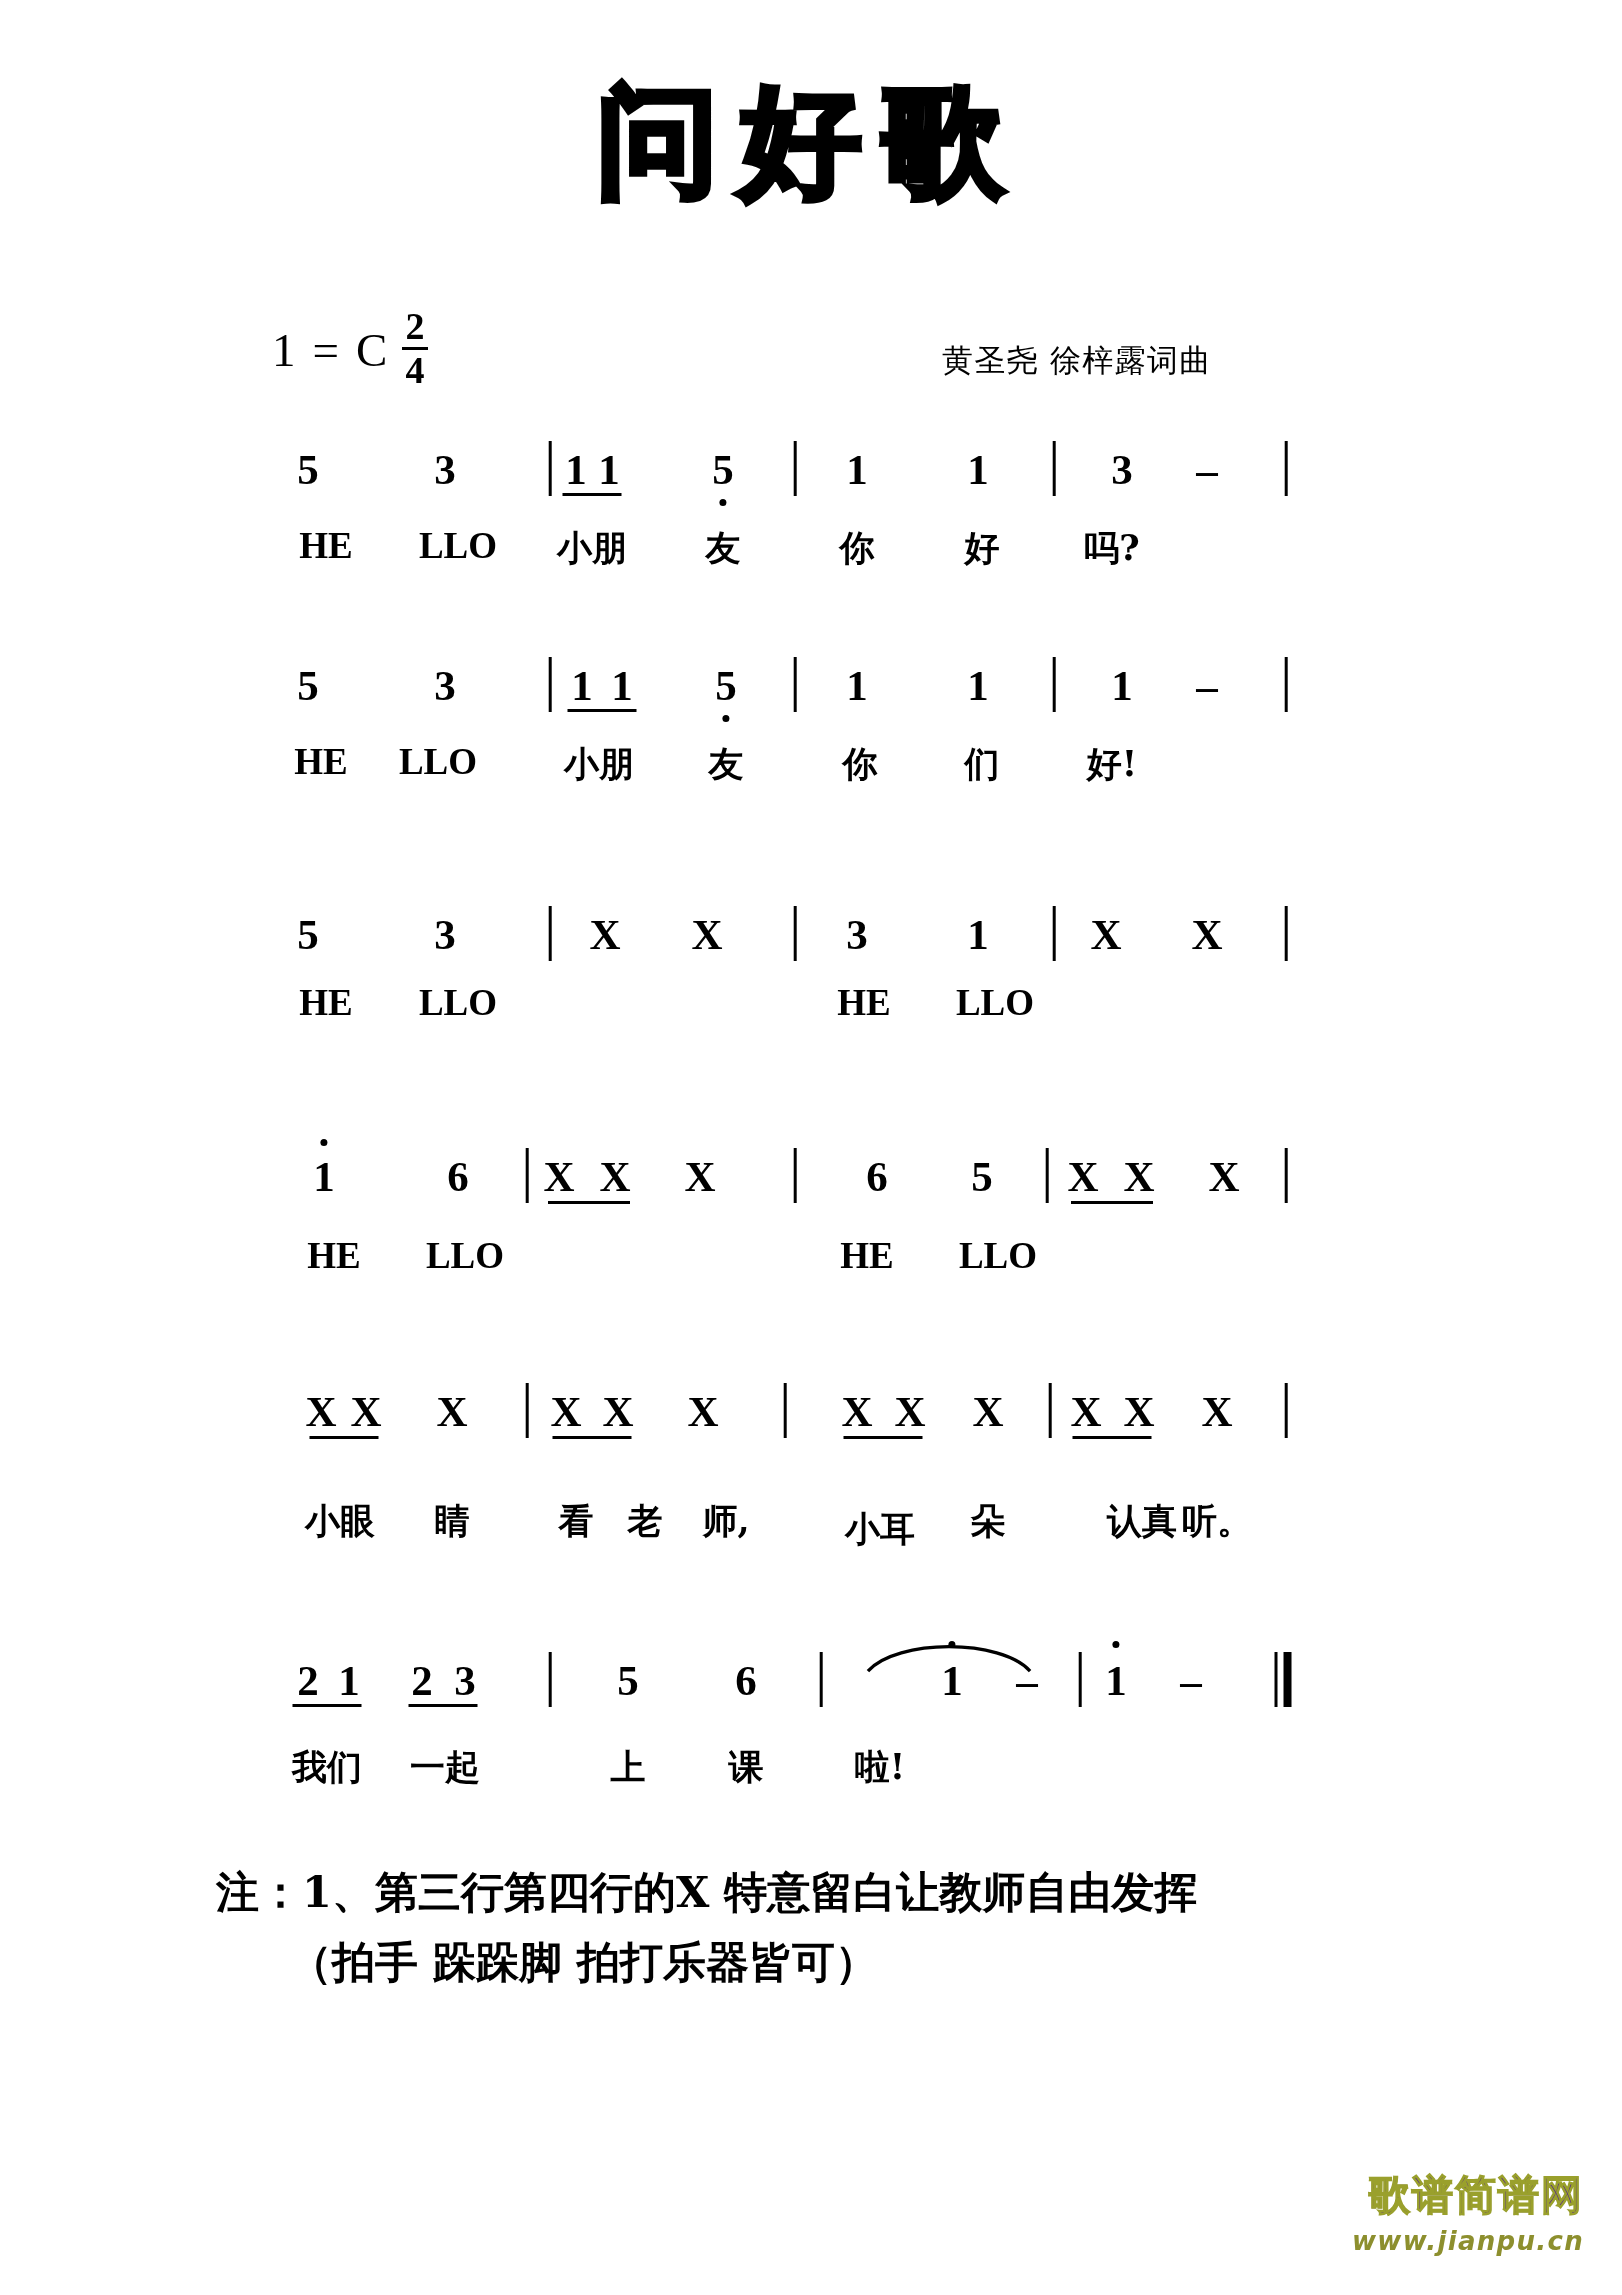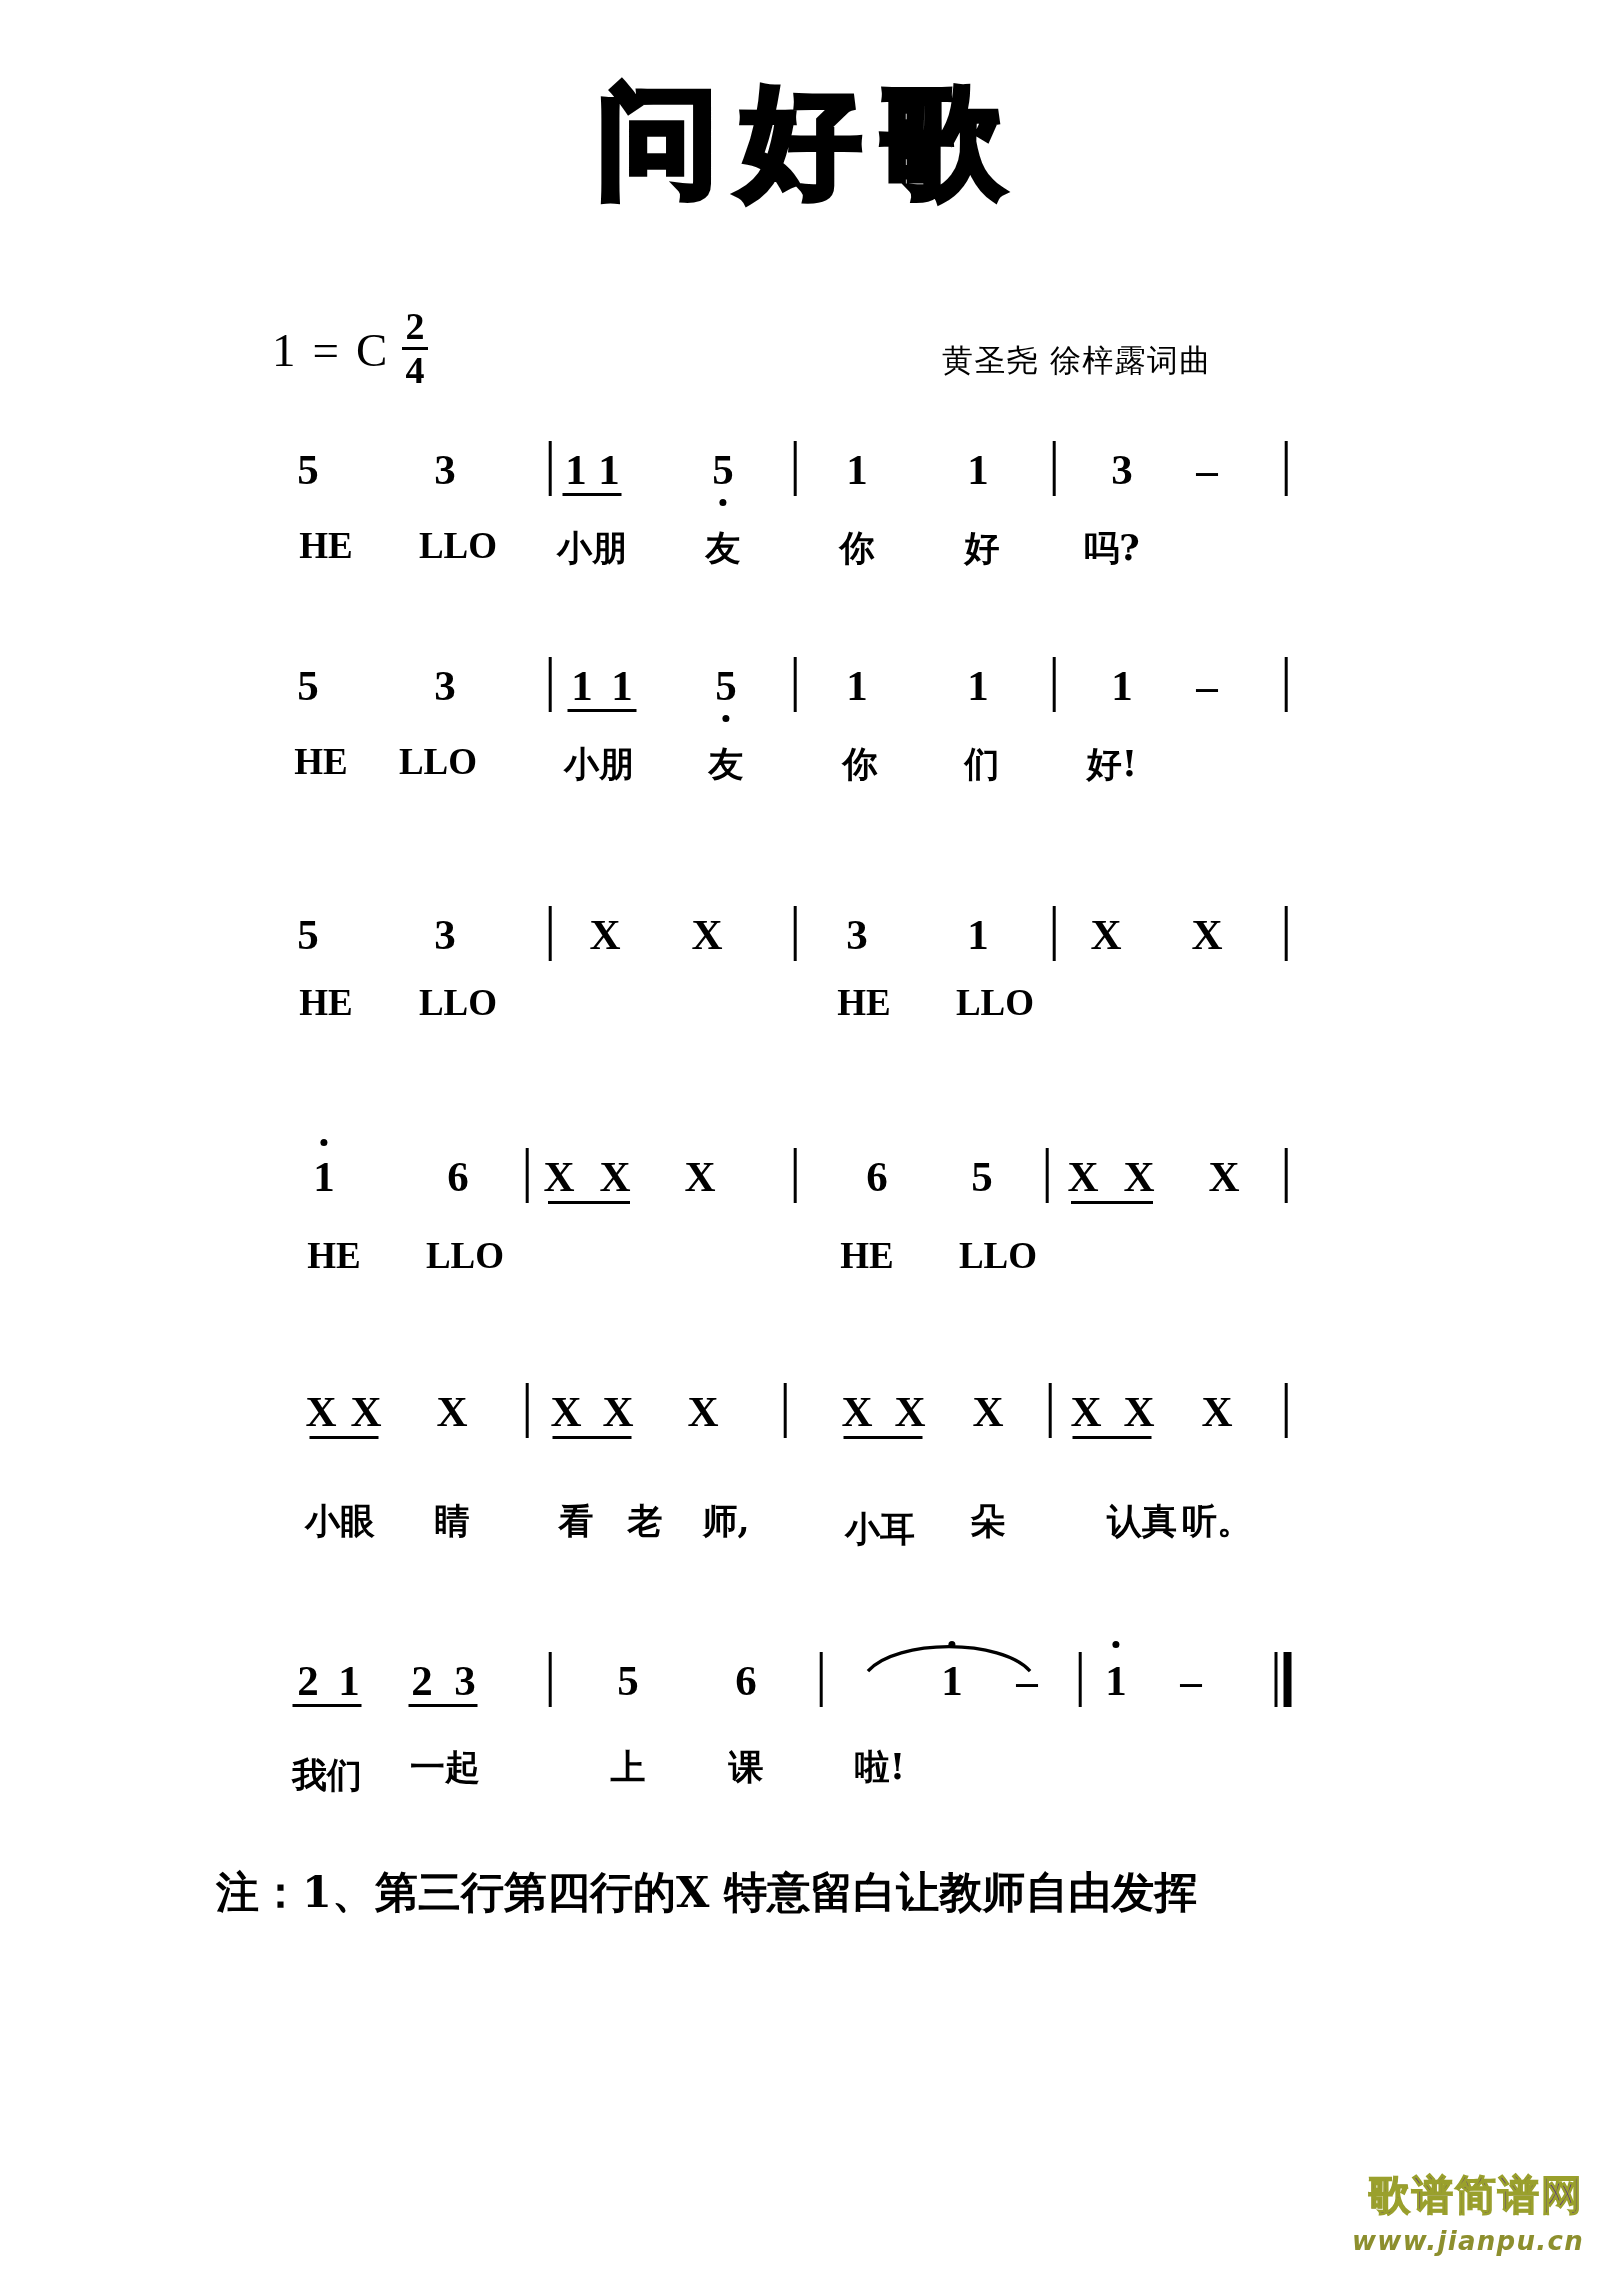"我们" div.lyric { margin-top: 8px -> none }
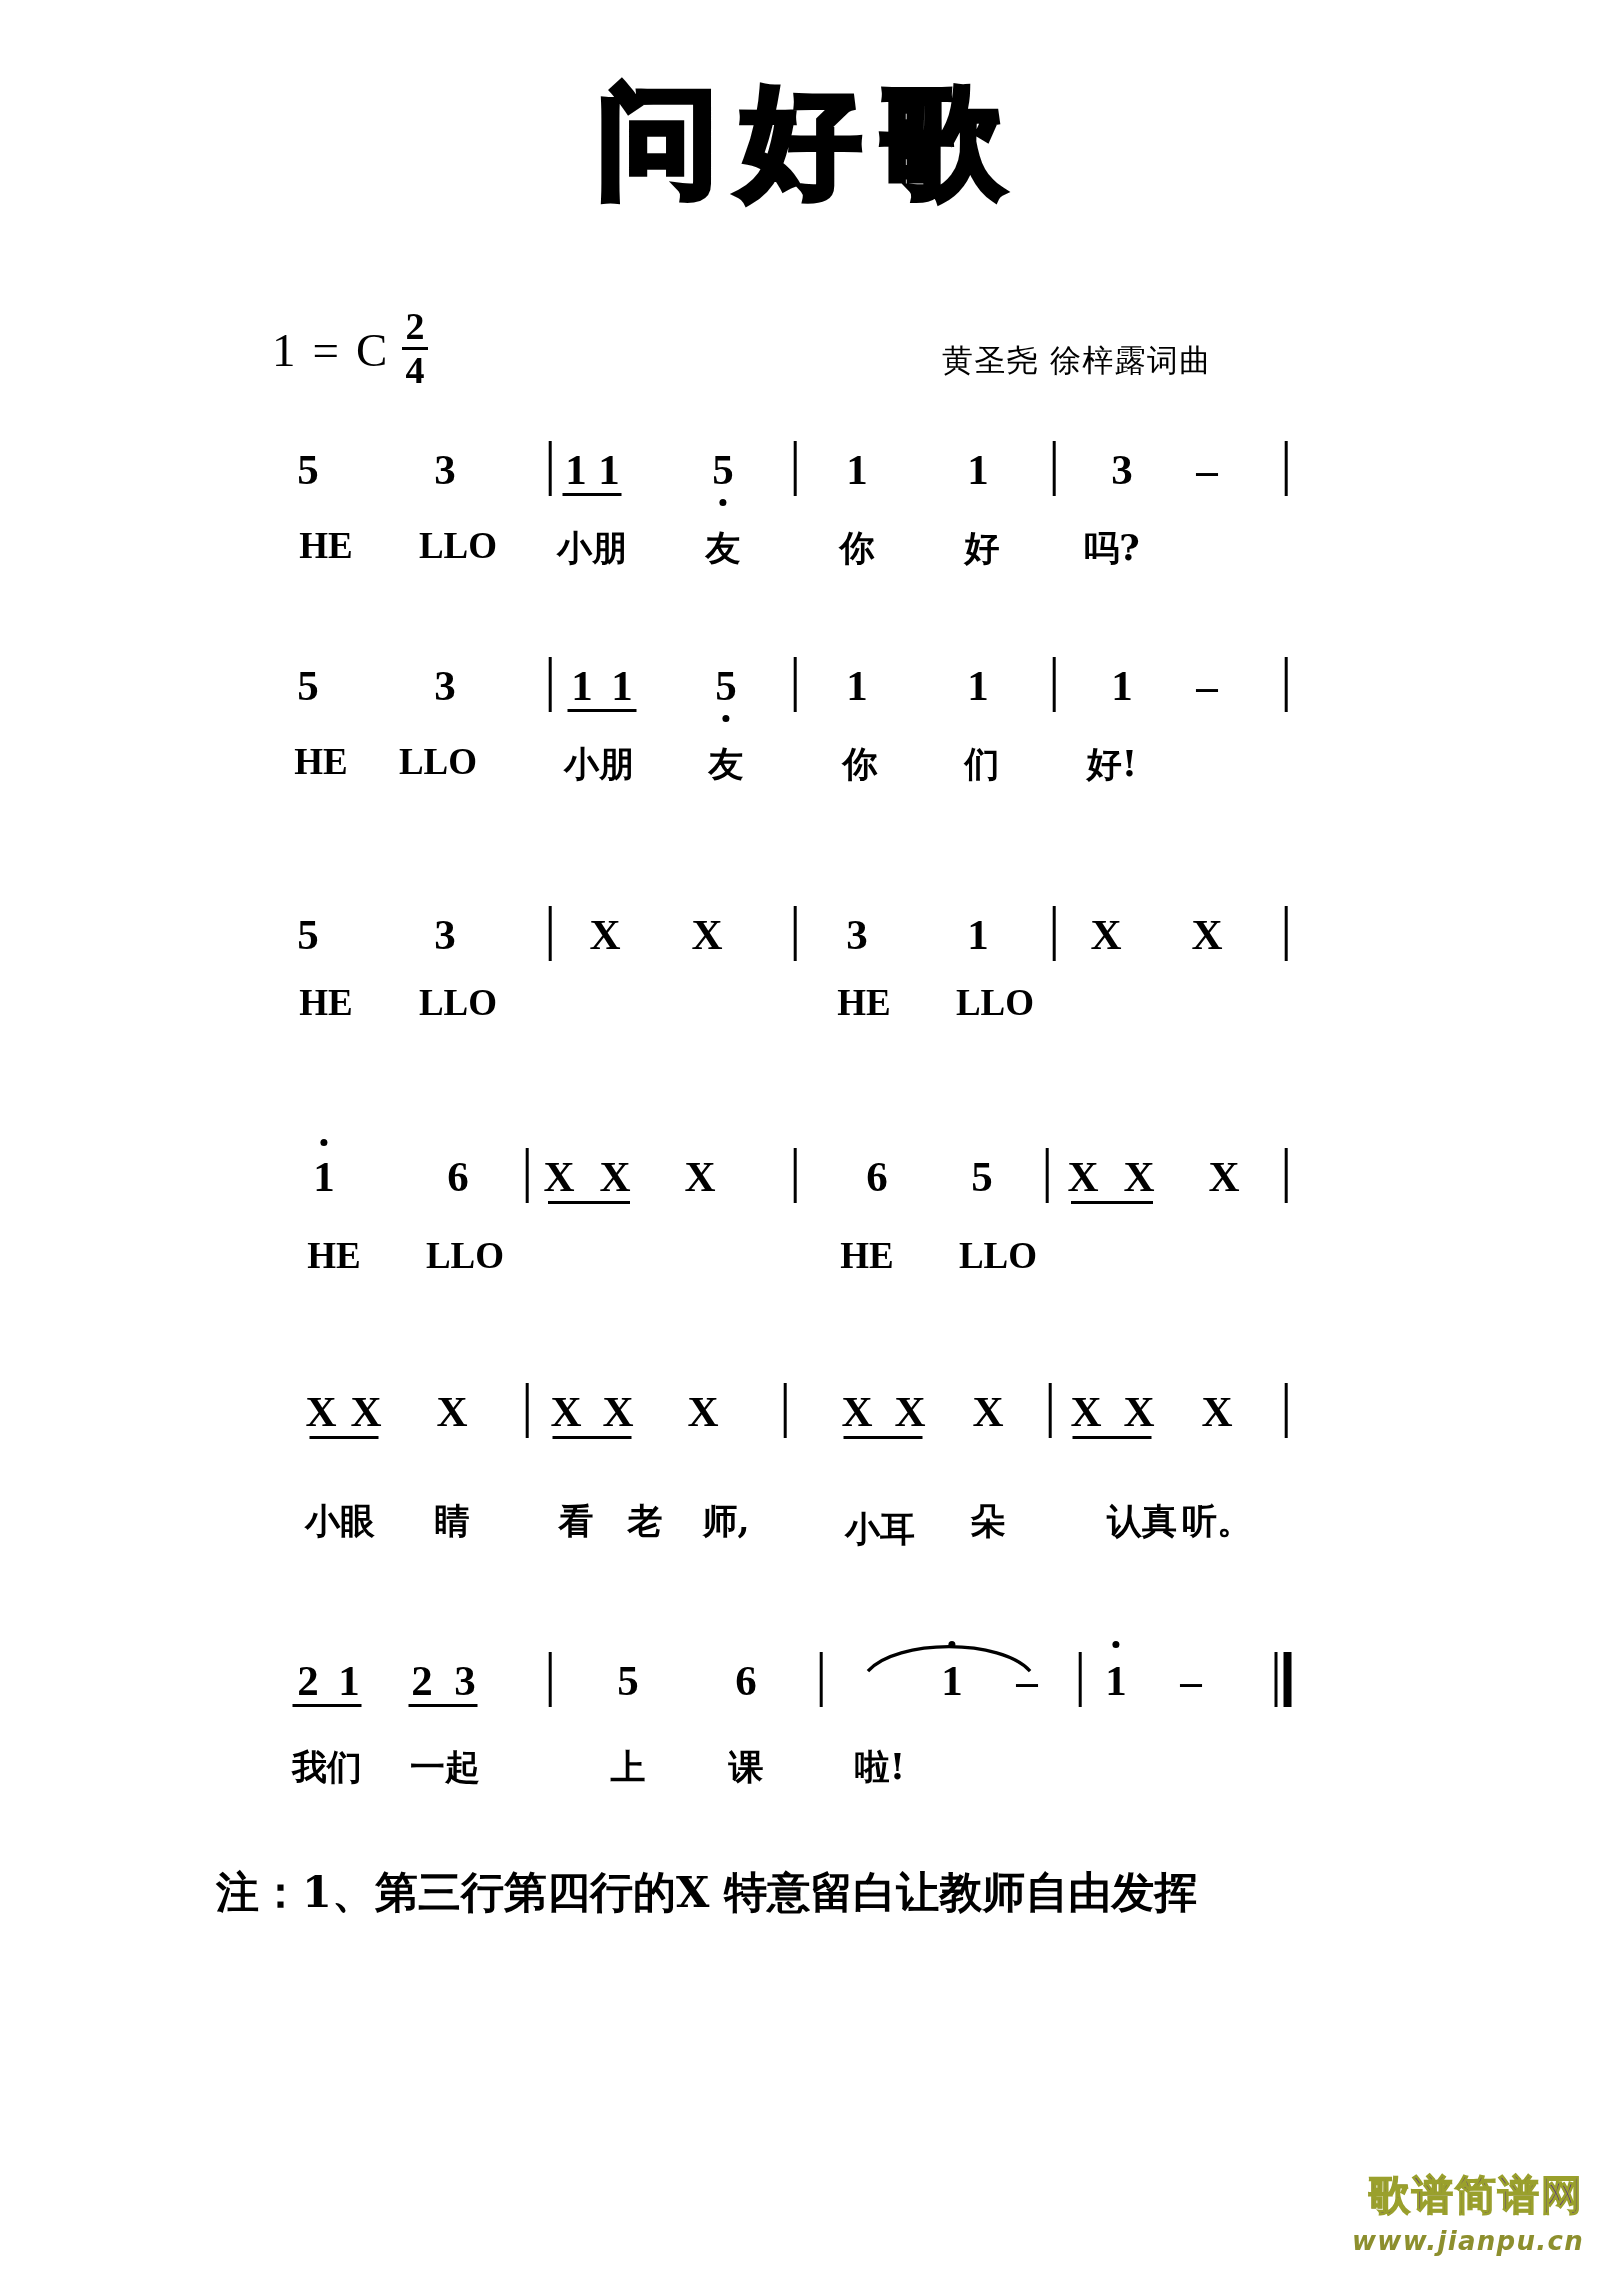"（拍手 跺跺脚 拍打乐器皆可）" div.n-line { html: none -> <div>（拍手 跺跺脚 拍打乐器皆可）</div> }
